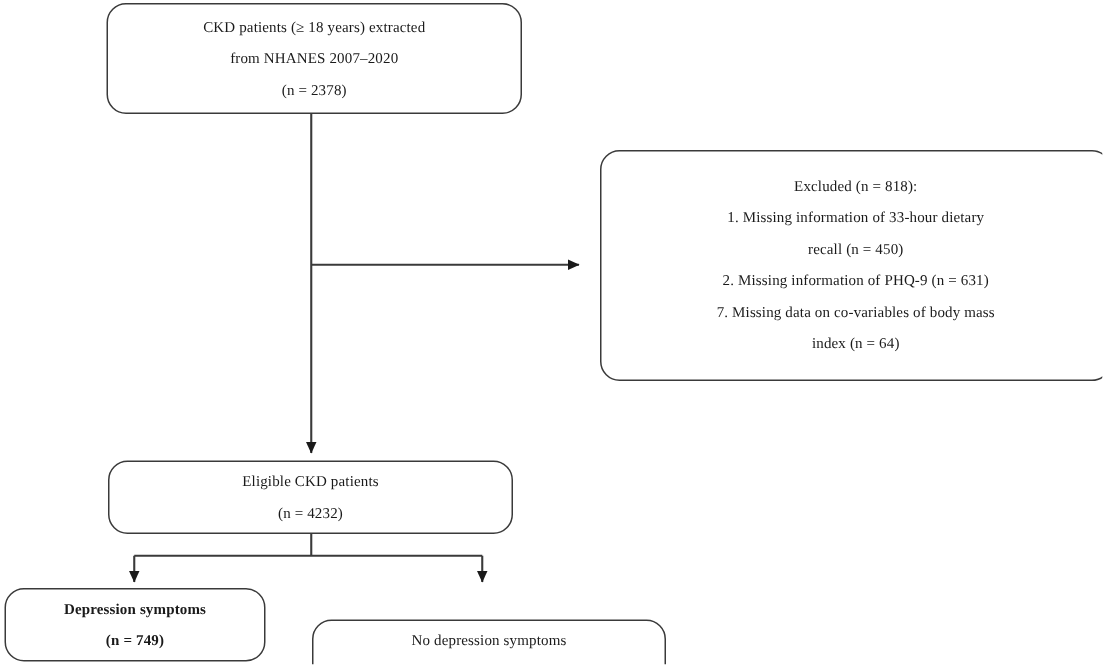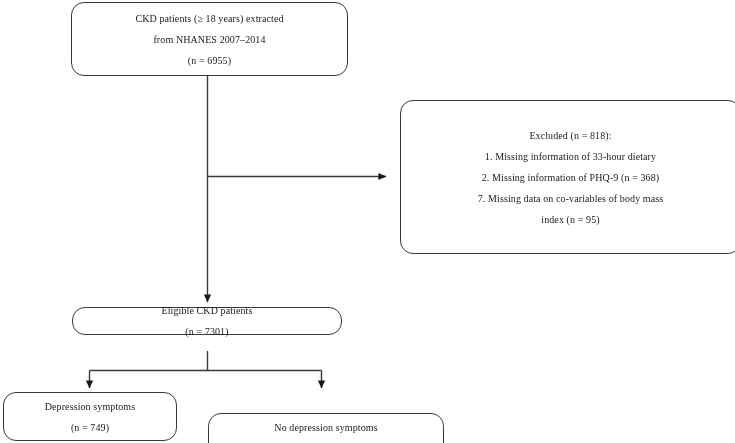"from NHANES 2007–2014" span.node-line { text: 2014 -> 2020 }
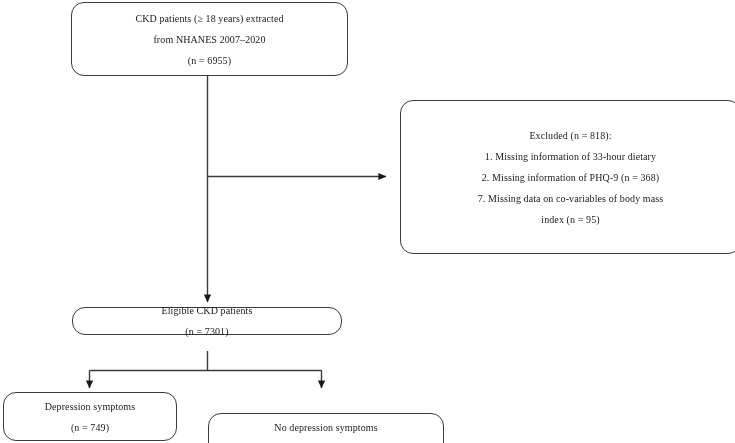"(n = 6955)" span.node-line { text: 6955 -> 2378 }
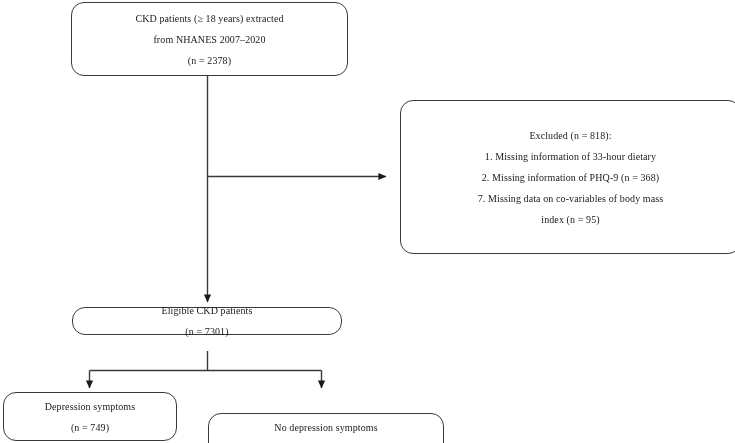"recall (n = 450)" span.node-line { html: none -> <span>recall (n = 450)</span> }
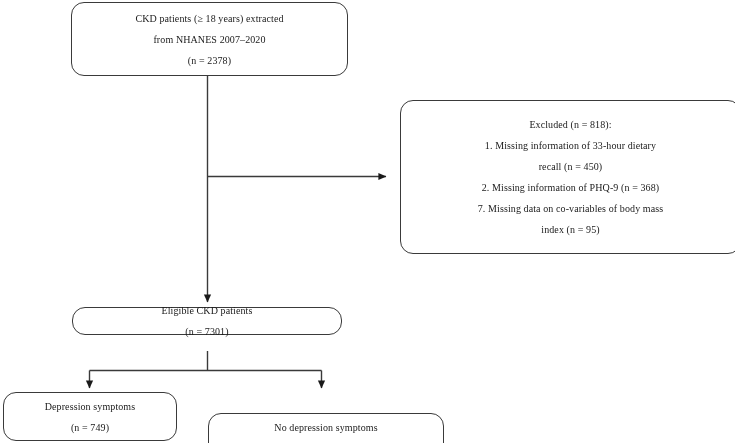"2. Missing information of PHQ-9" span.node-line { text: 368 -> 631 }
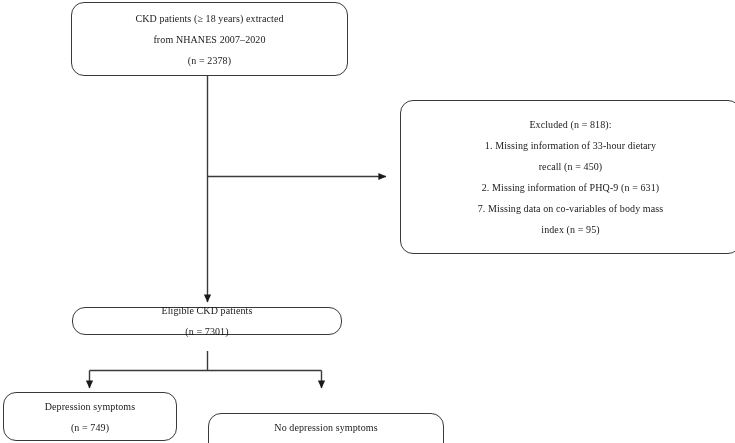"index (n = 95)" span.node-line { text: 95 -> 64 }
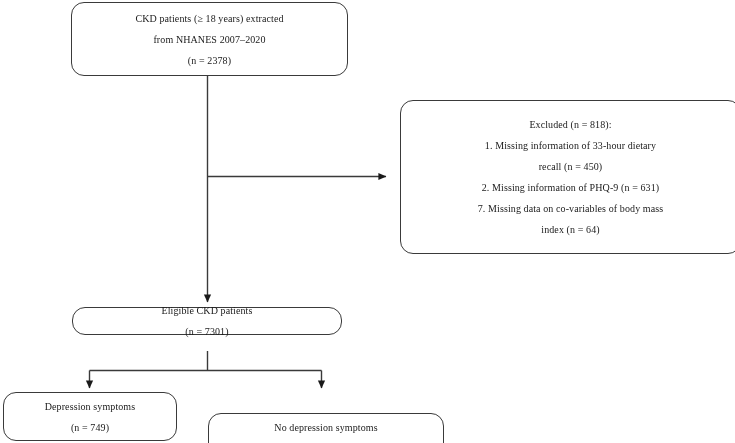"Eligible CKD patients" #box-eligible { height: 28px -> 49px }
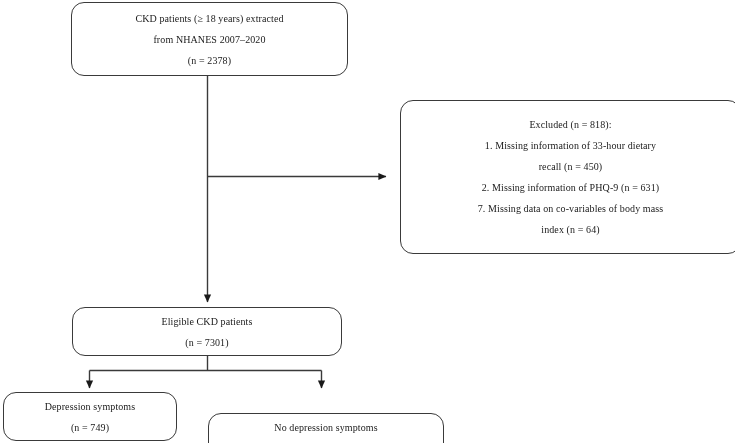"(n = 7301)" span.node-line { text: 7301 -> 4232 }
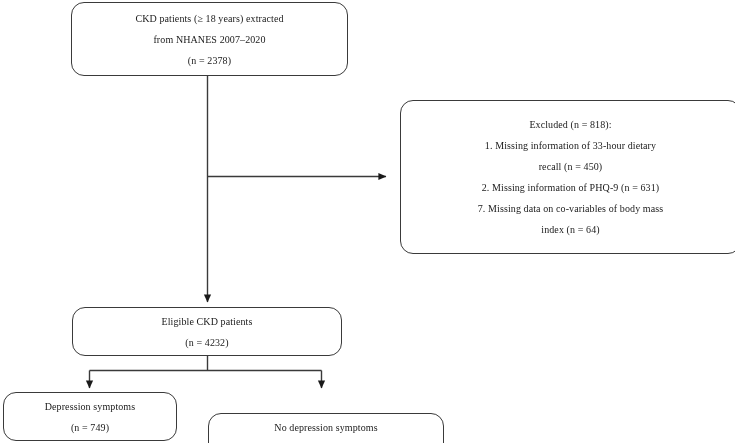"Depression symptoms" #box-depression { font-weight: none -> bold }
